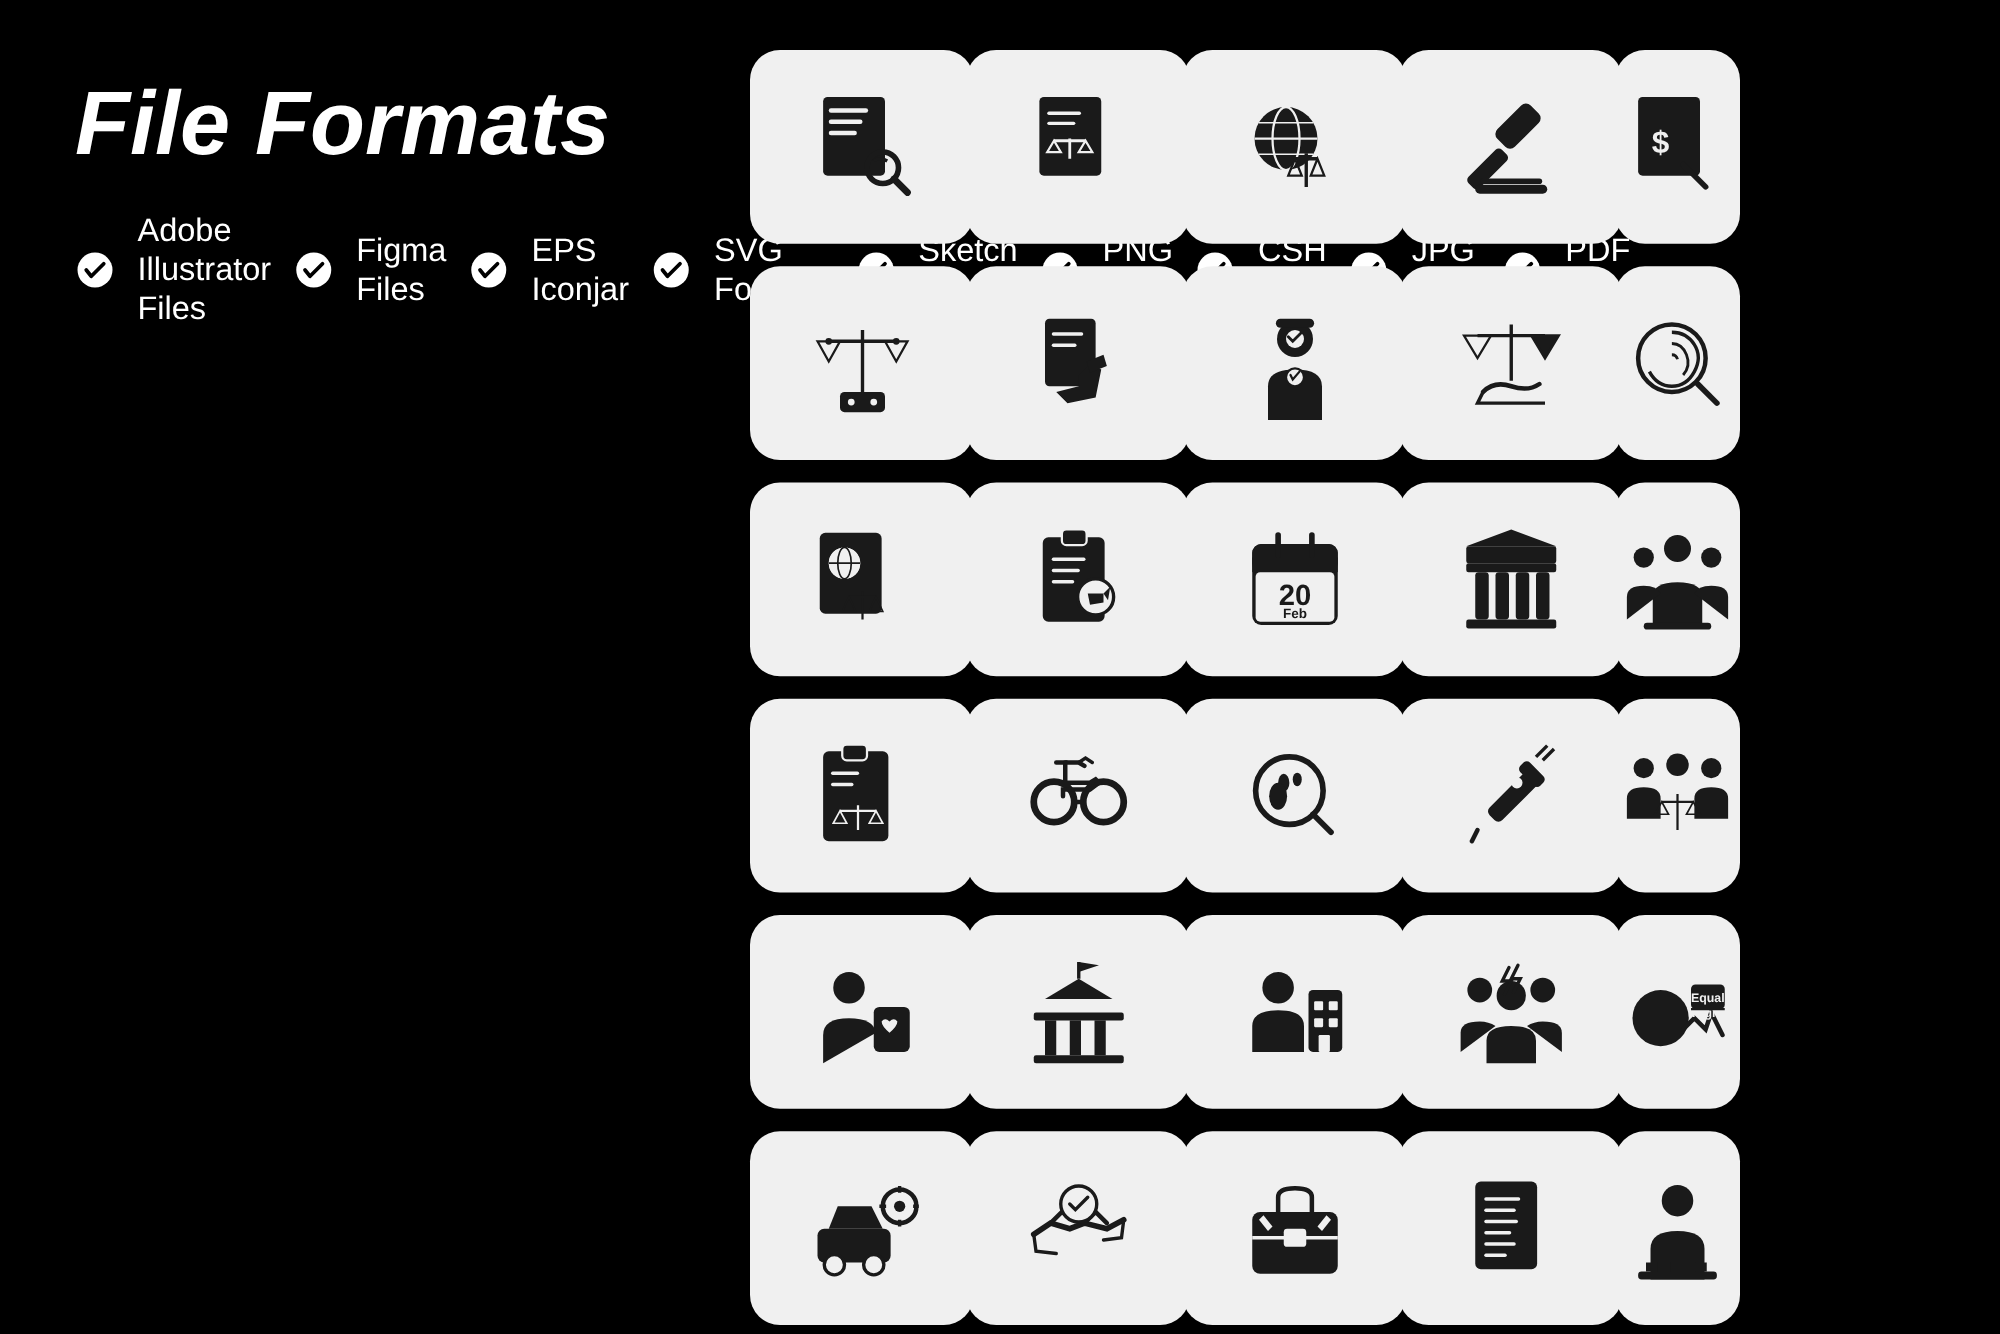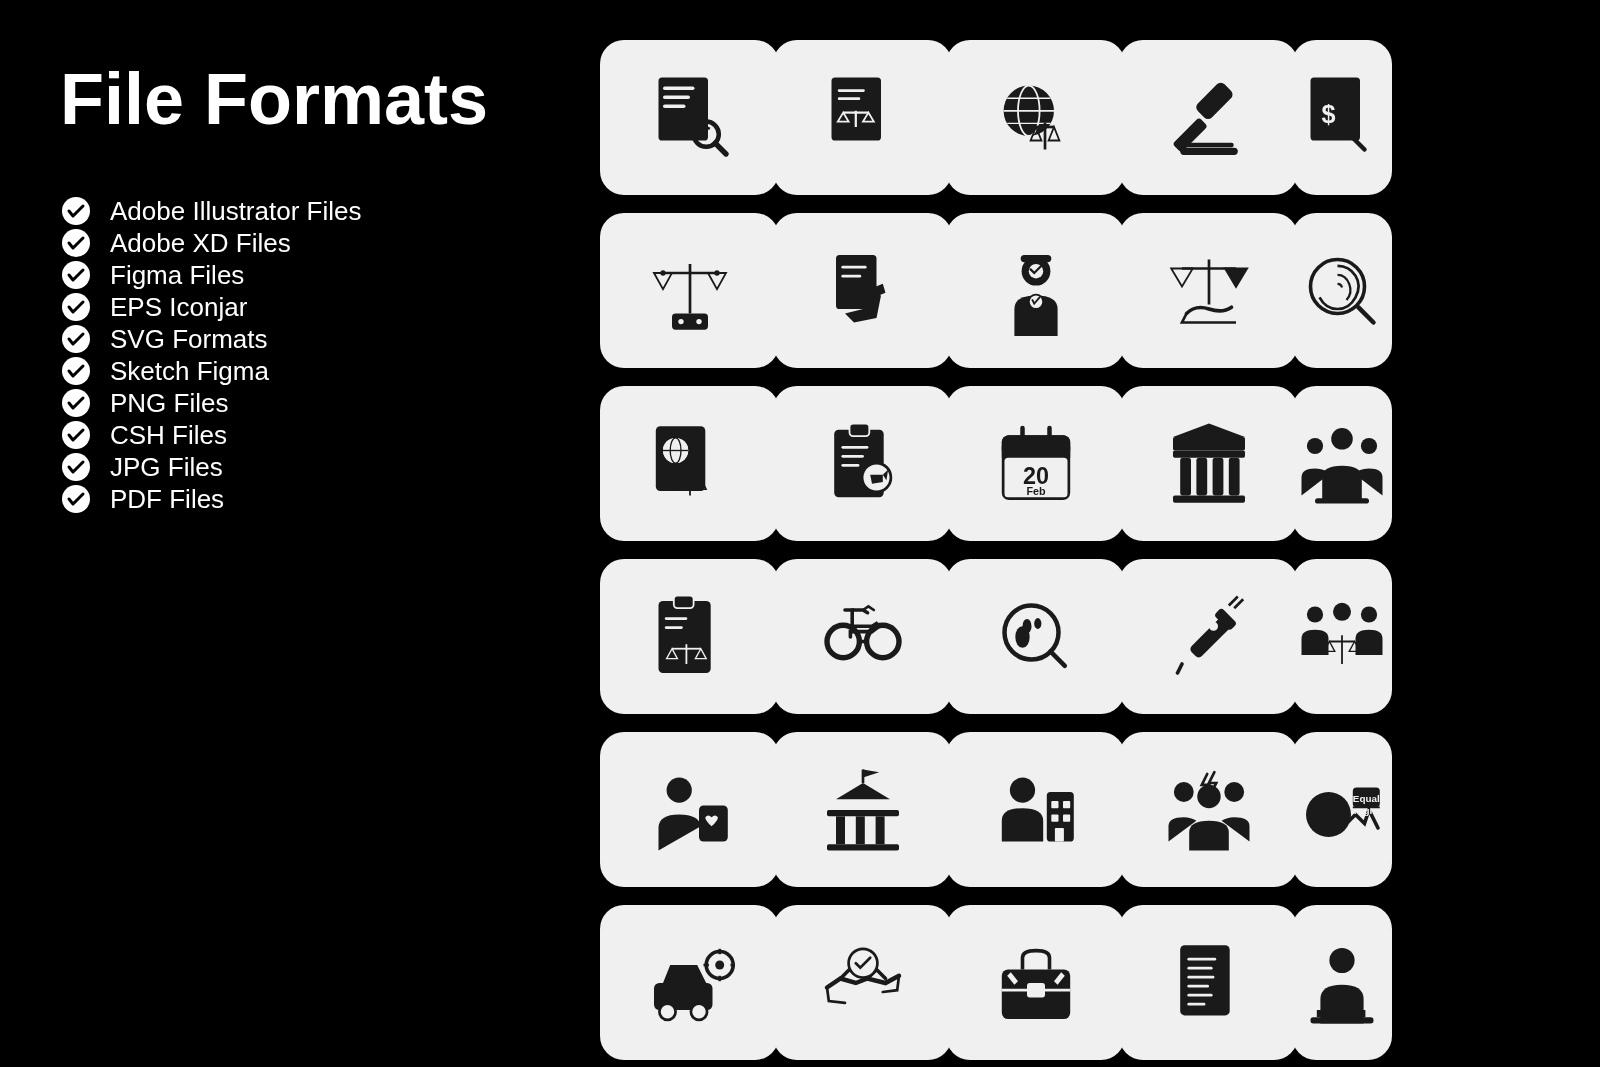"File Formats" .title { font-style: none -> italic; margin-bottom: 56px -> 30px }
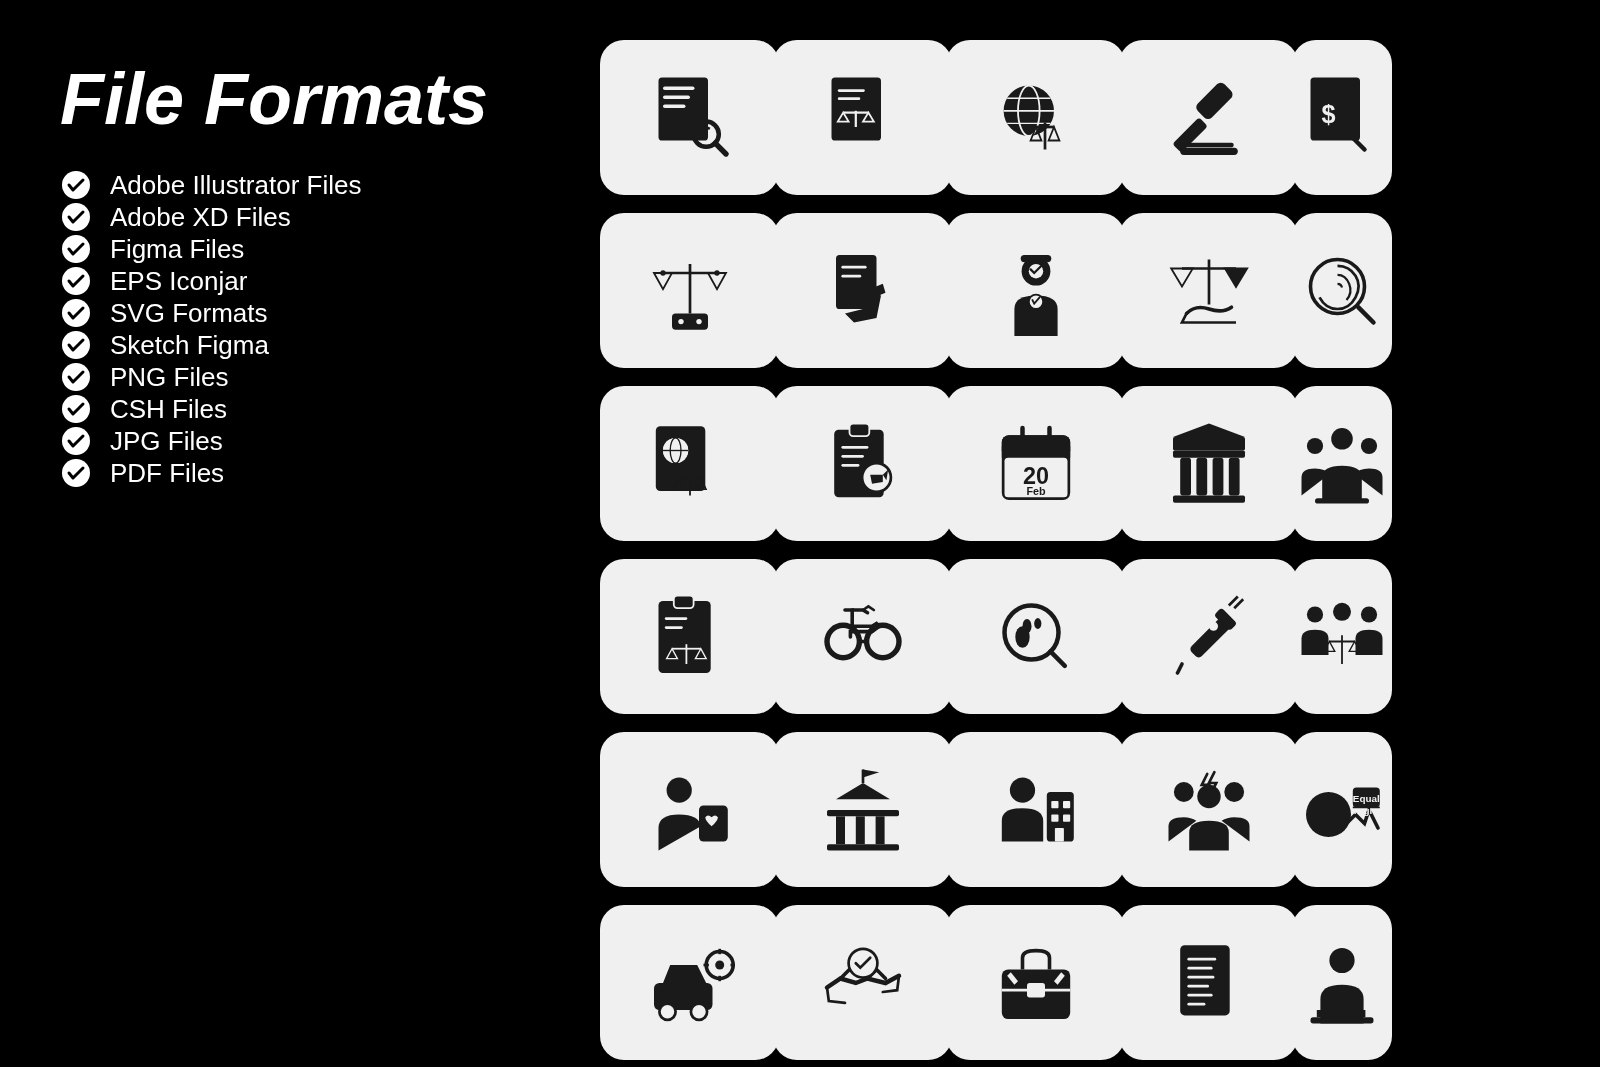"Adobe Illustrator Files" .file-list { flex-direction: column -> none; gap: none -> 18px }
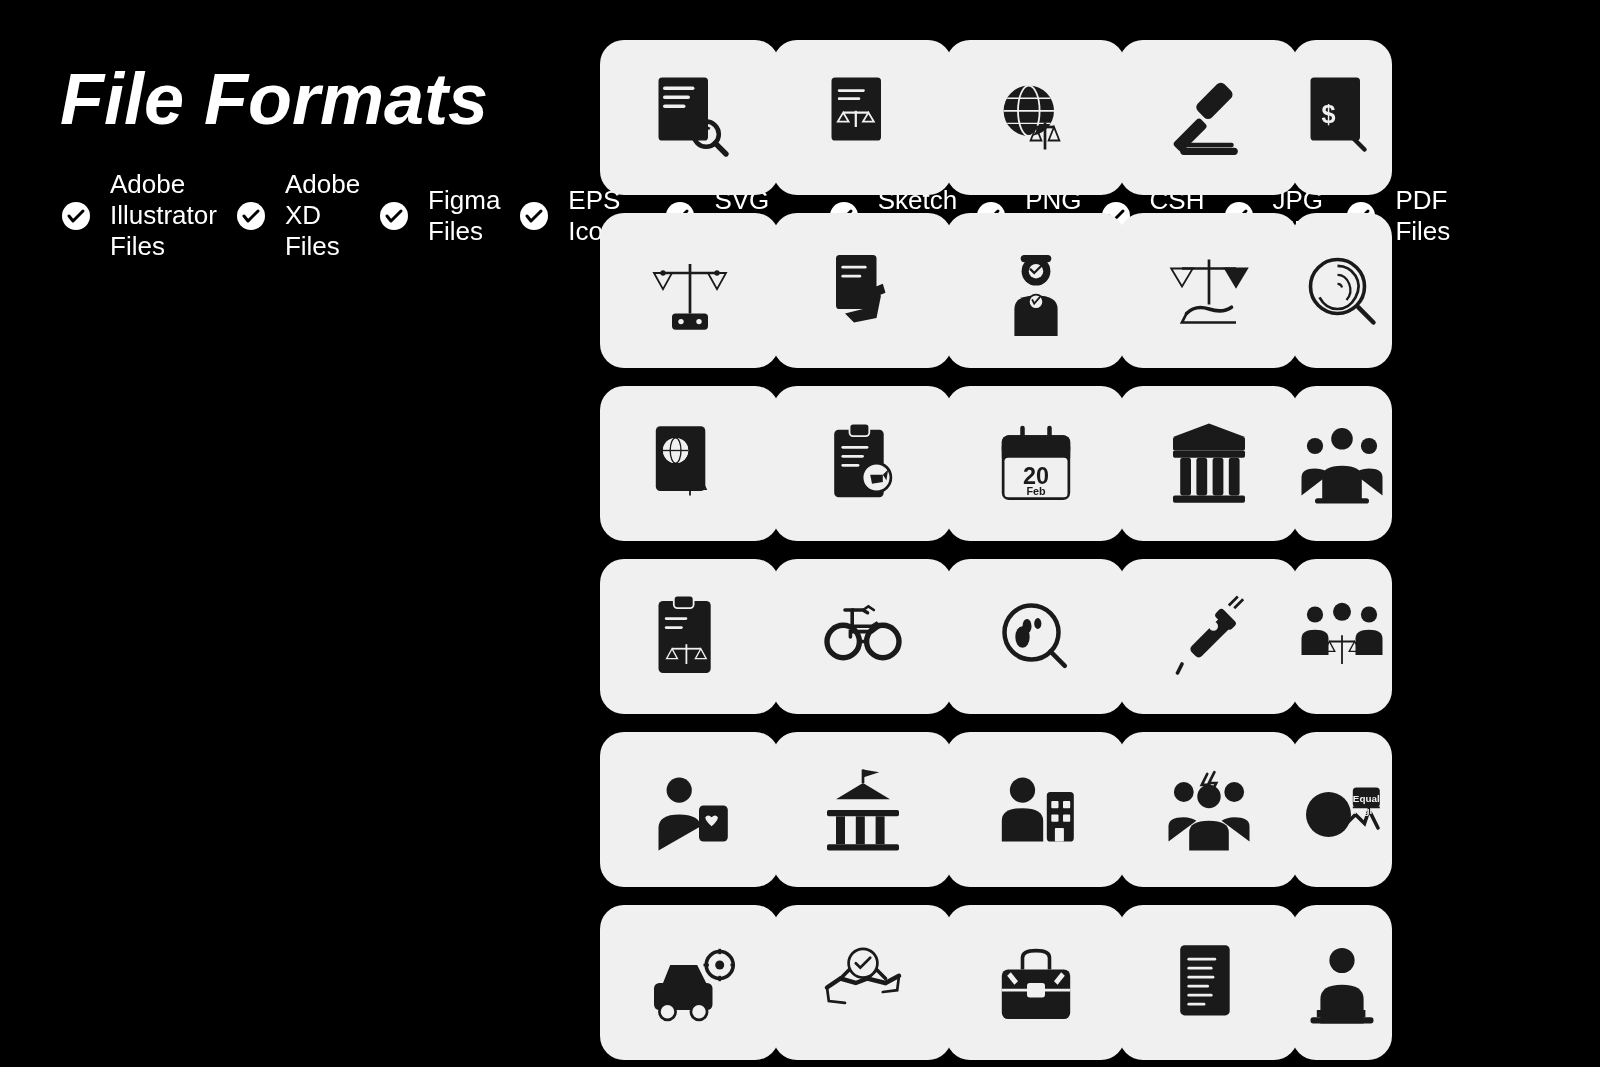"Adobe XD Files" li { html: <li> <svg> <circle></circle> <path></path> </svg> <span>Adobe XD Files</span> </li> -> none }
